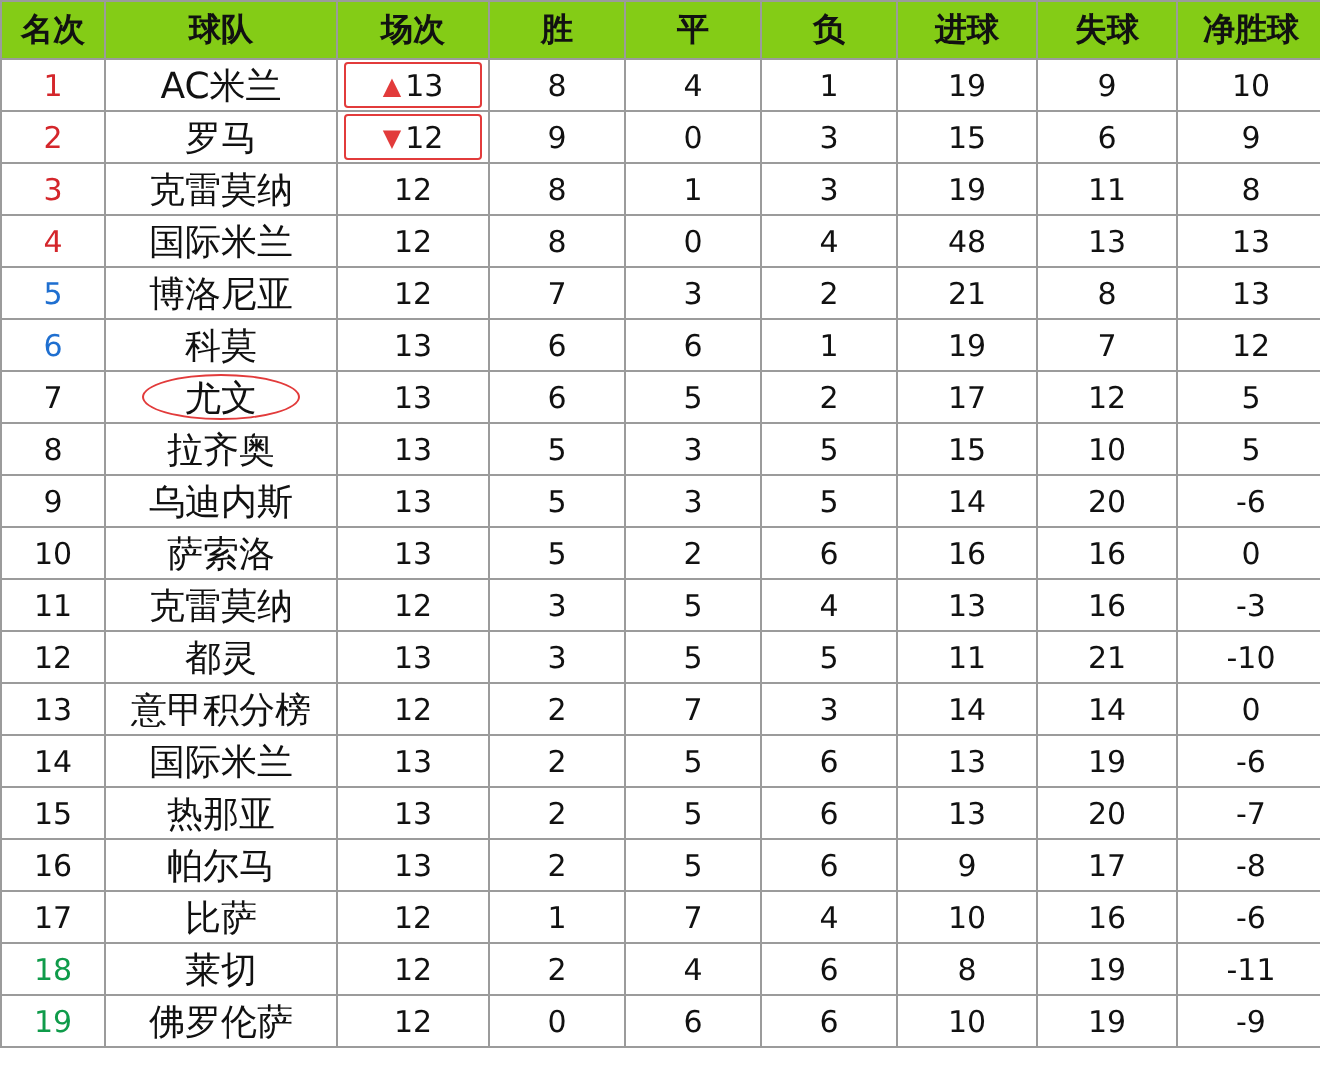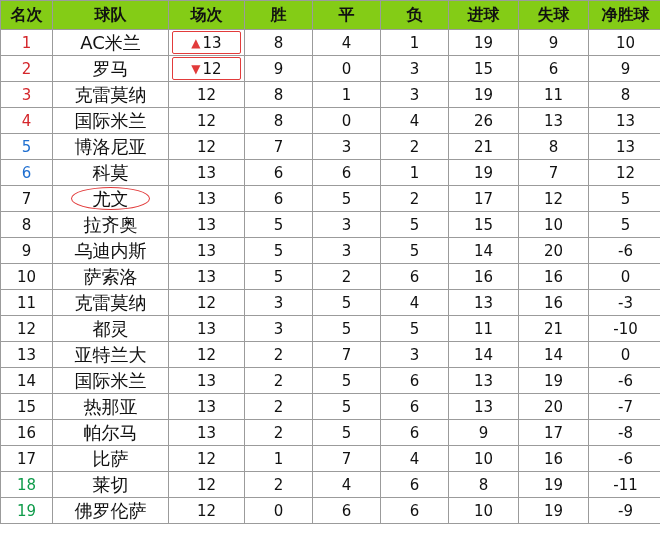"26" td { text: 26 -> 48 }
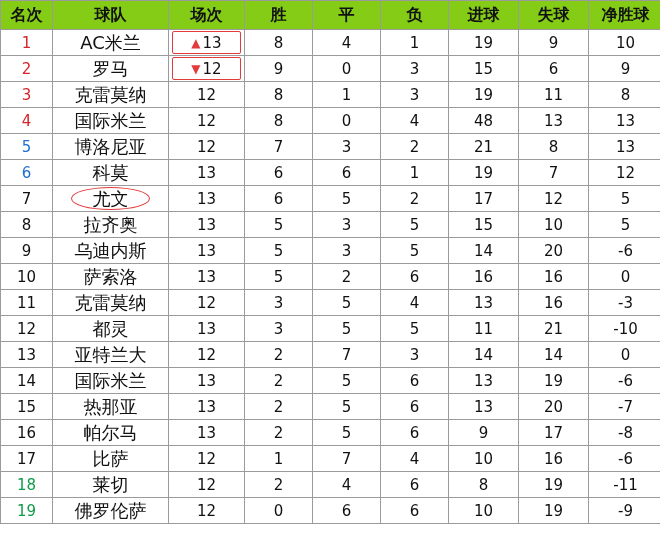"亚特兰大" td.team { text: 亚特兰大 -> 意甲积分榜 }
